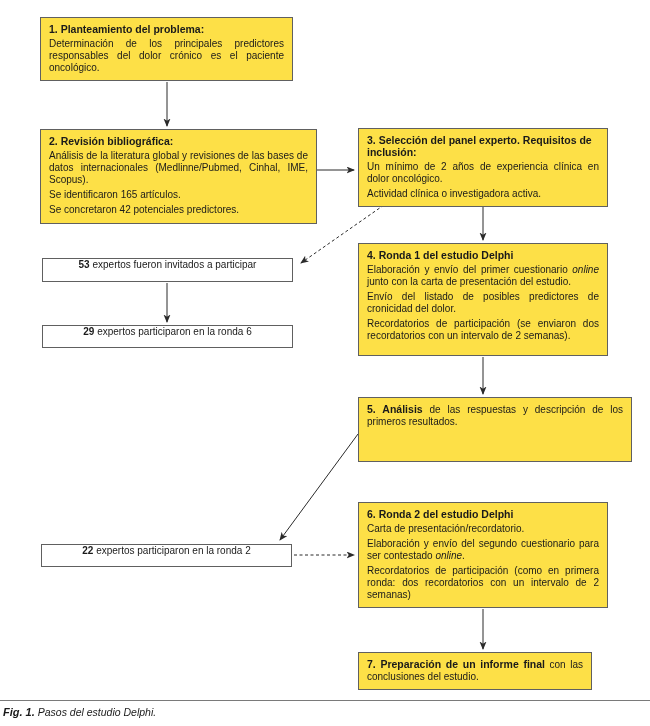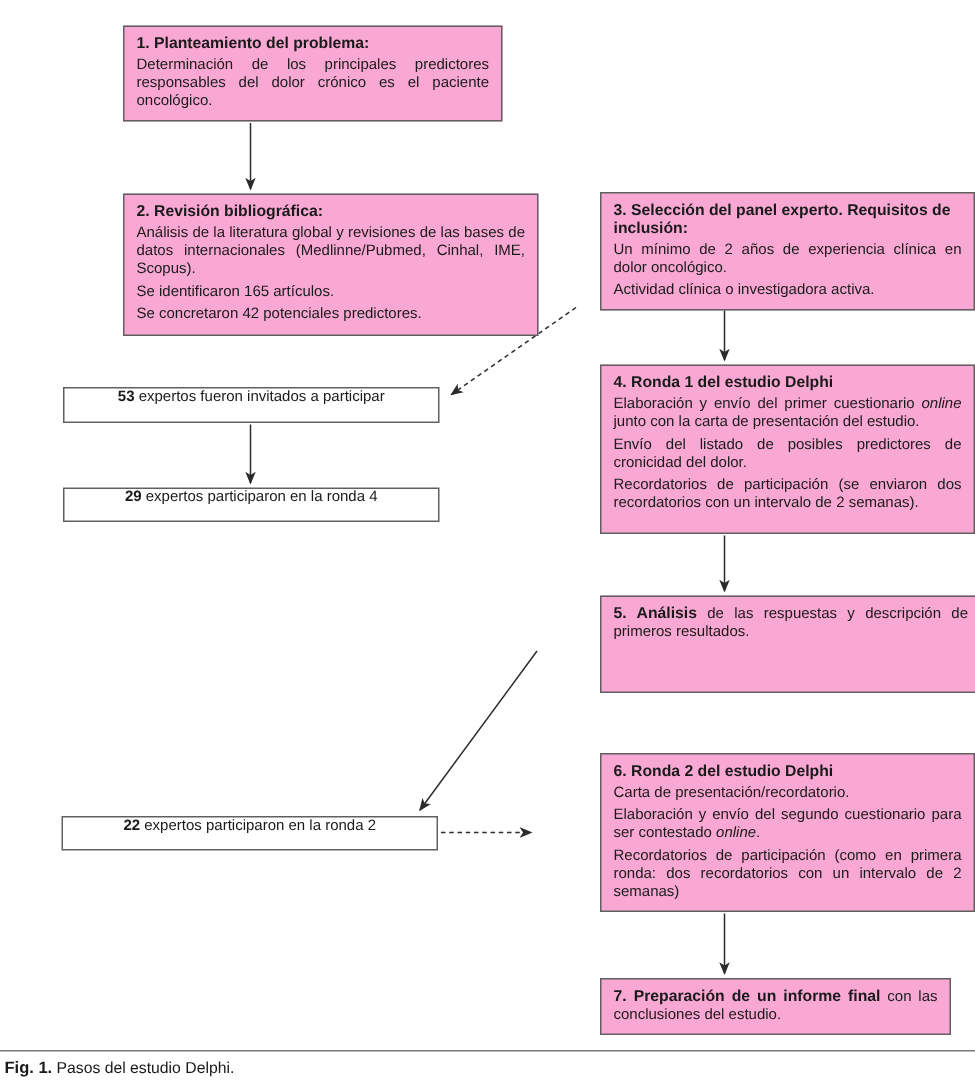"1. Planteamiento del problema:" .box { background: #f9a8d4 -> #fde047; margin-left: 42px -> none }
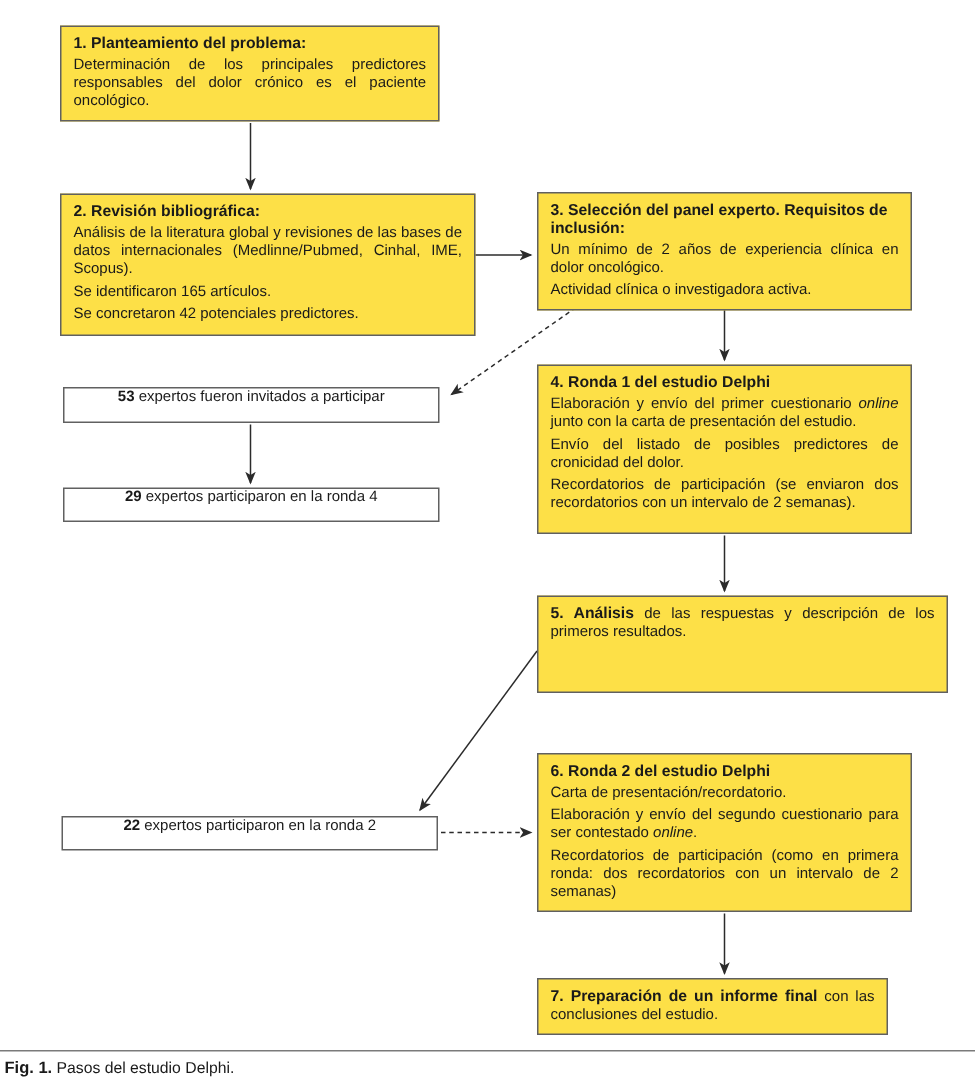"expertos participaron en la ronda 4" span { text: 4 -> 6 }
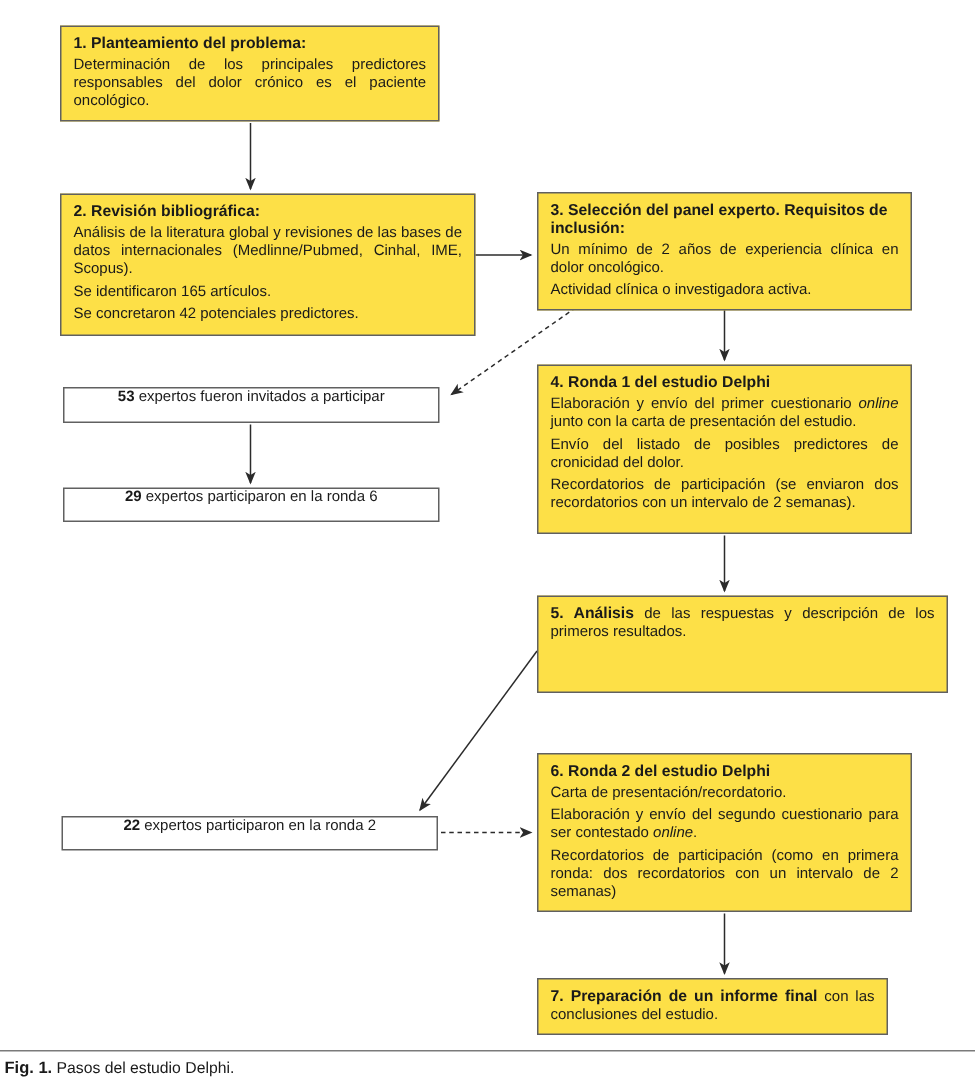"Fig. 1. Pasos del estudio" .caption { font-style: none -> italic }
